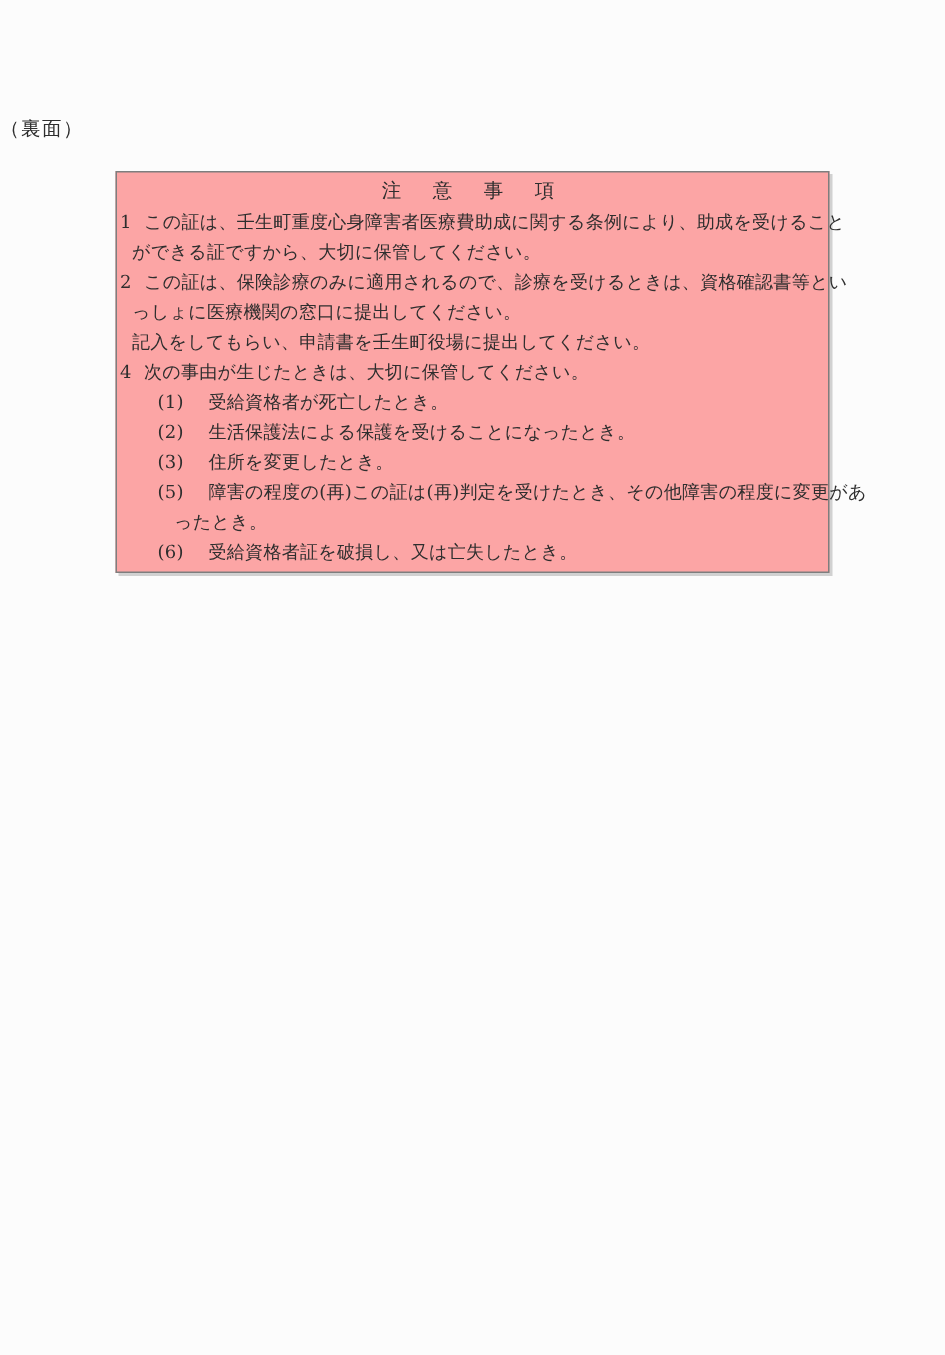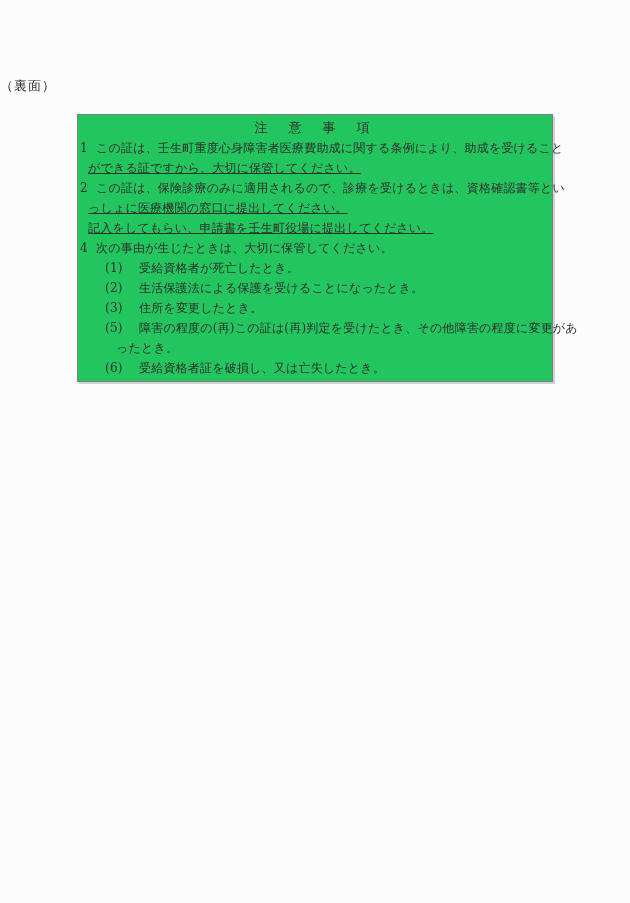"注 意 事 項" .notice-box { background: #22c55e -> #fca5a5 }
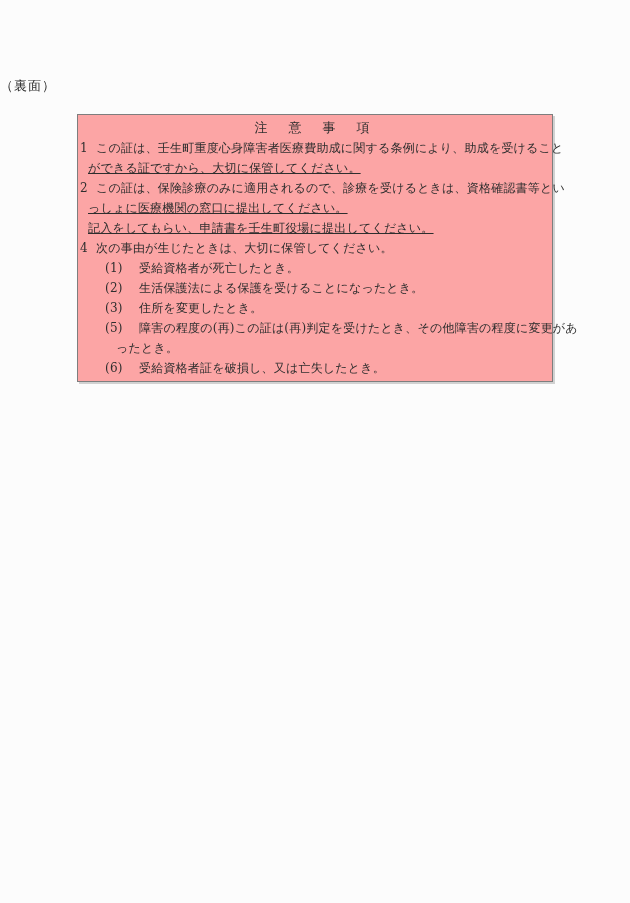"ができる証ですから、大切に保管してください。" .cont { text-decoration: underline -> none }
